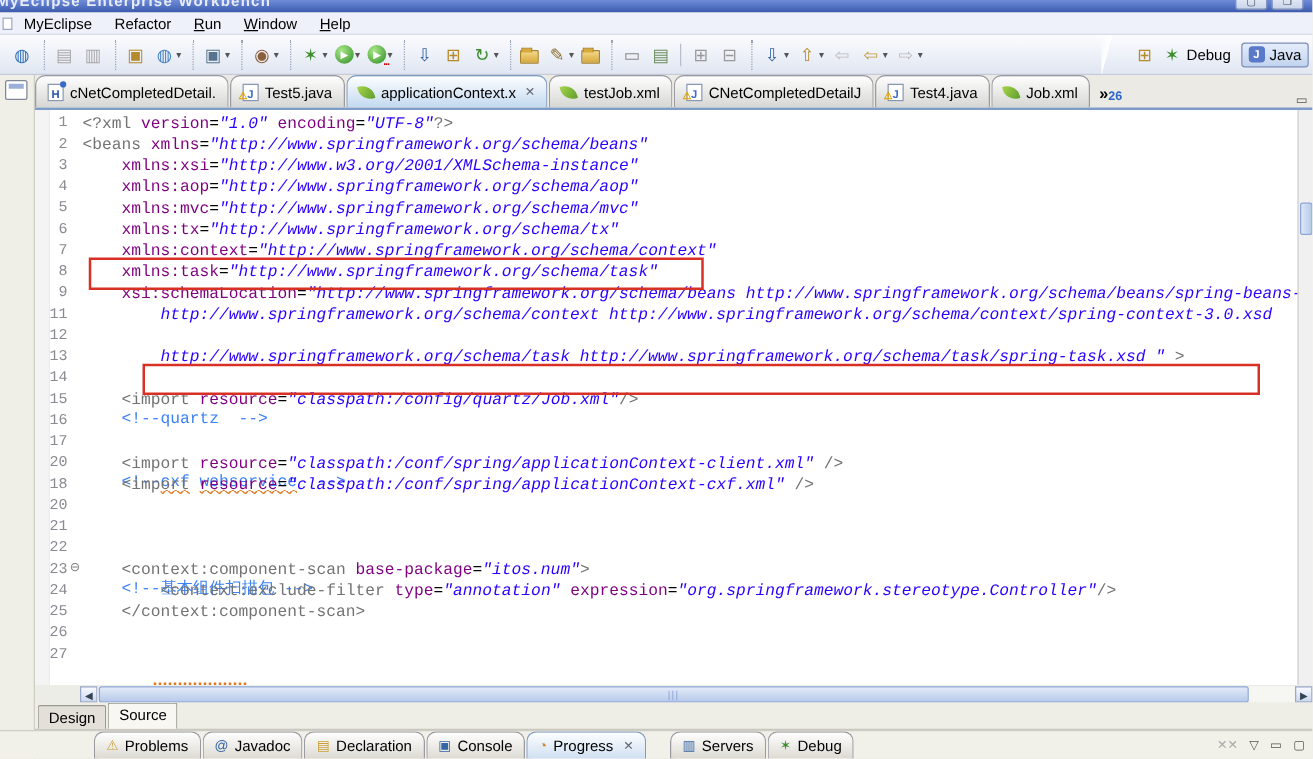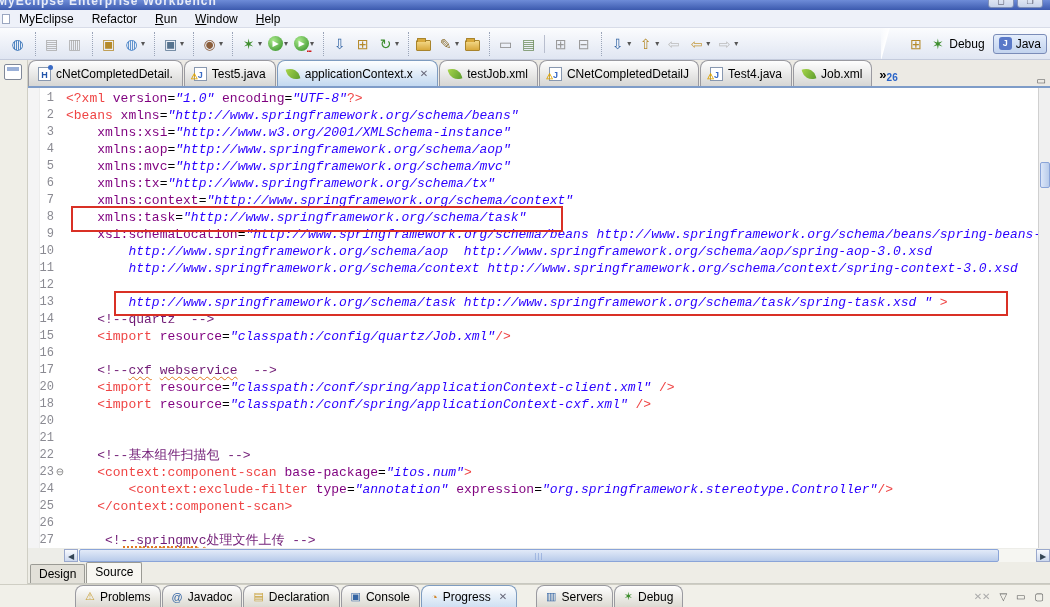"<?xml" .c-tag { color: #ef4444 -> #737373 }
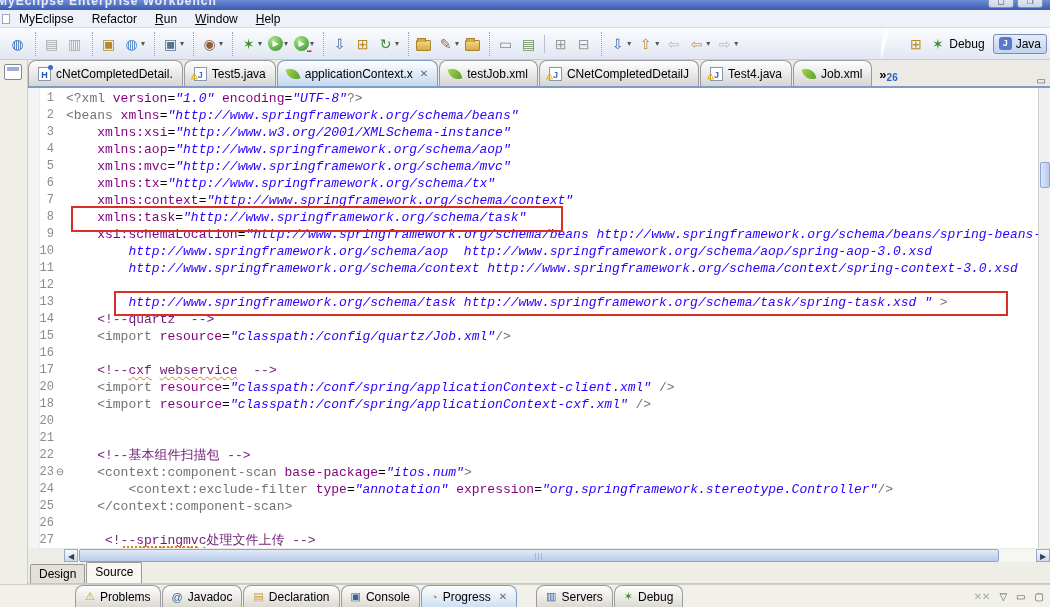"10" div.cl { html: <div> <span>10</span> <span></span> <span> http://www.springframework.org/schema/aop http://www.springframework.org/schema/aop/spring-aop-3.0.xsd</span> </div> -> none }
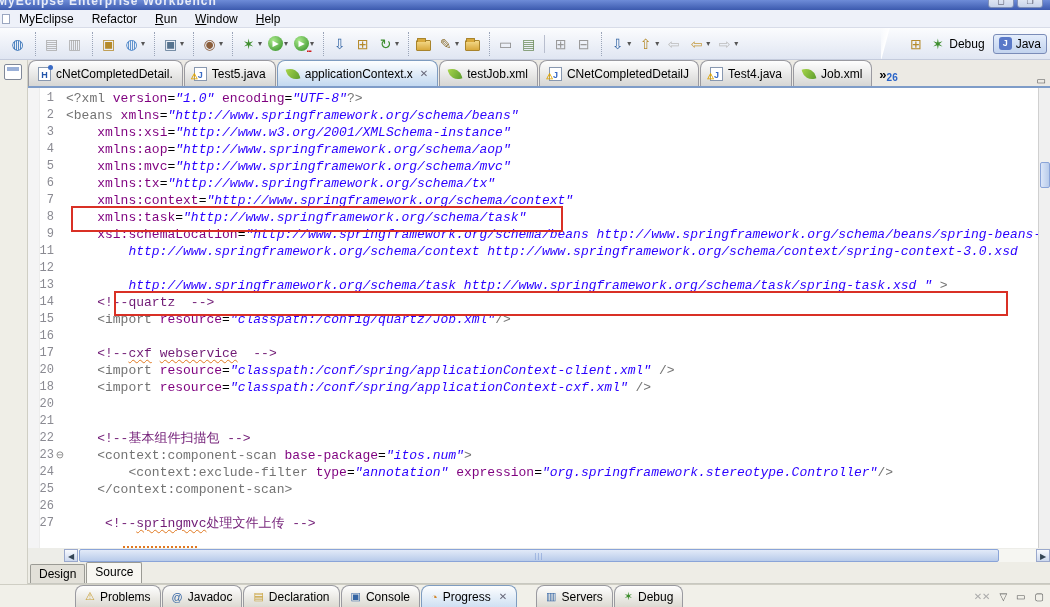"<!--quartz -->" .c-com { color: #701a75 -> #3b82f6; margin-top: none -> 32px }
